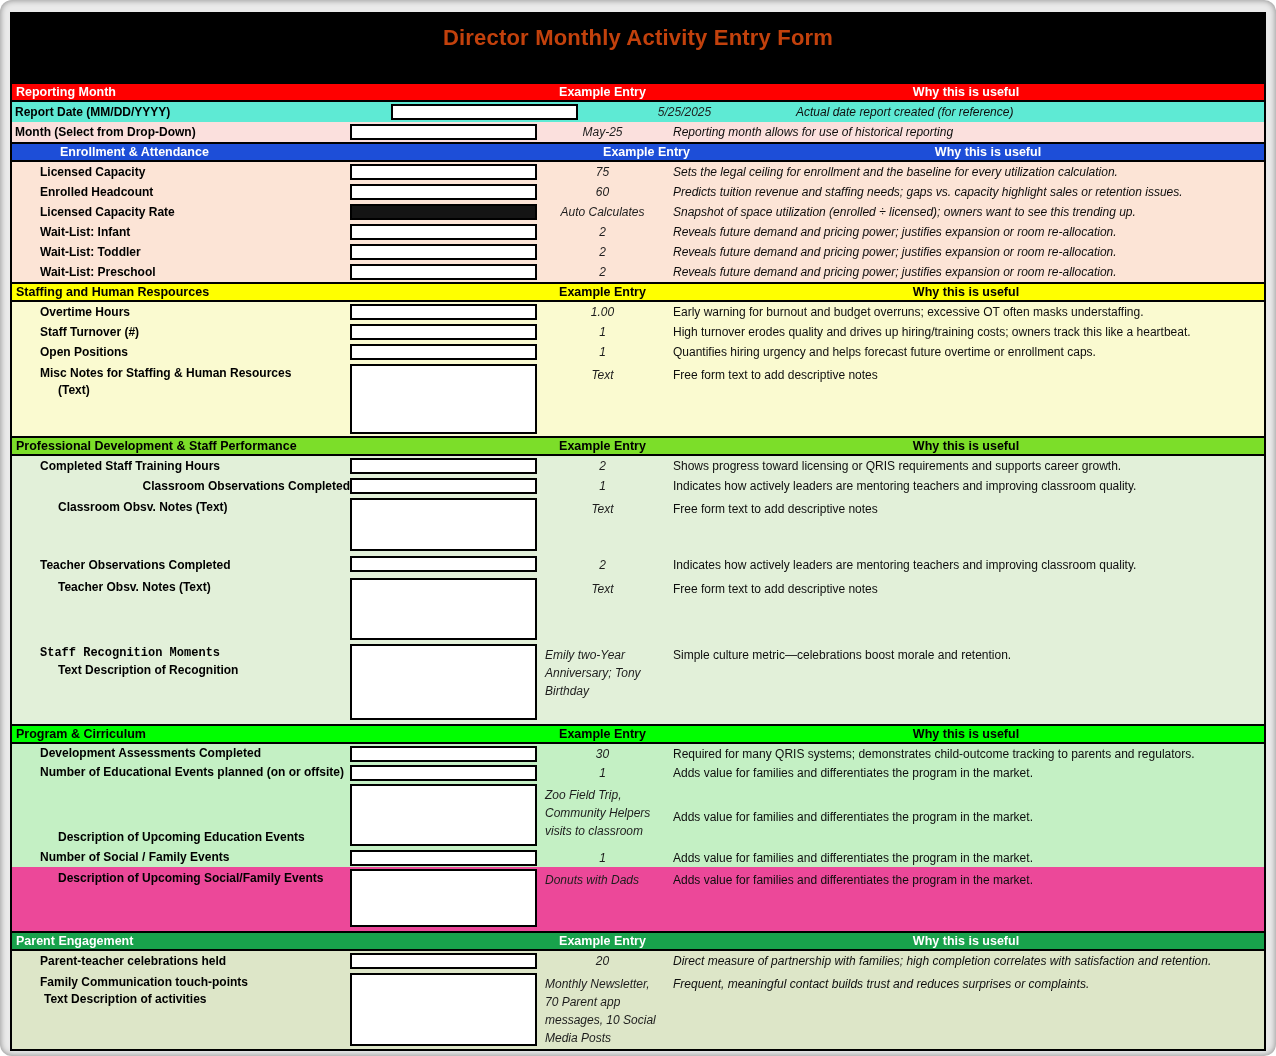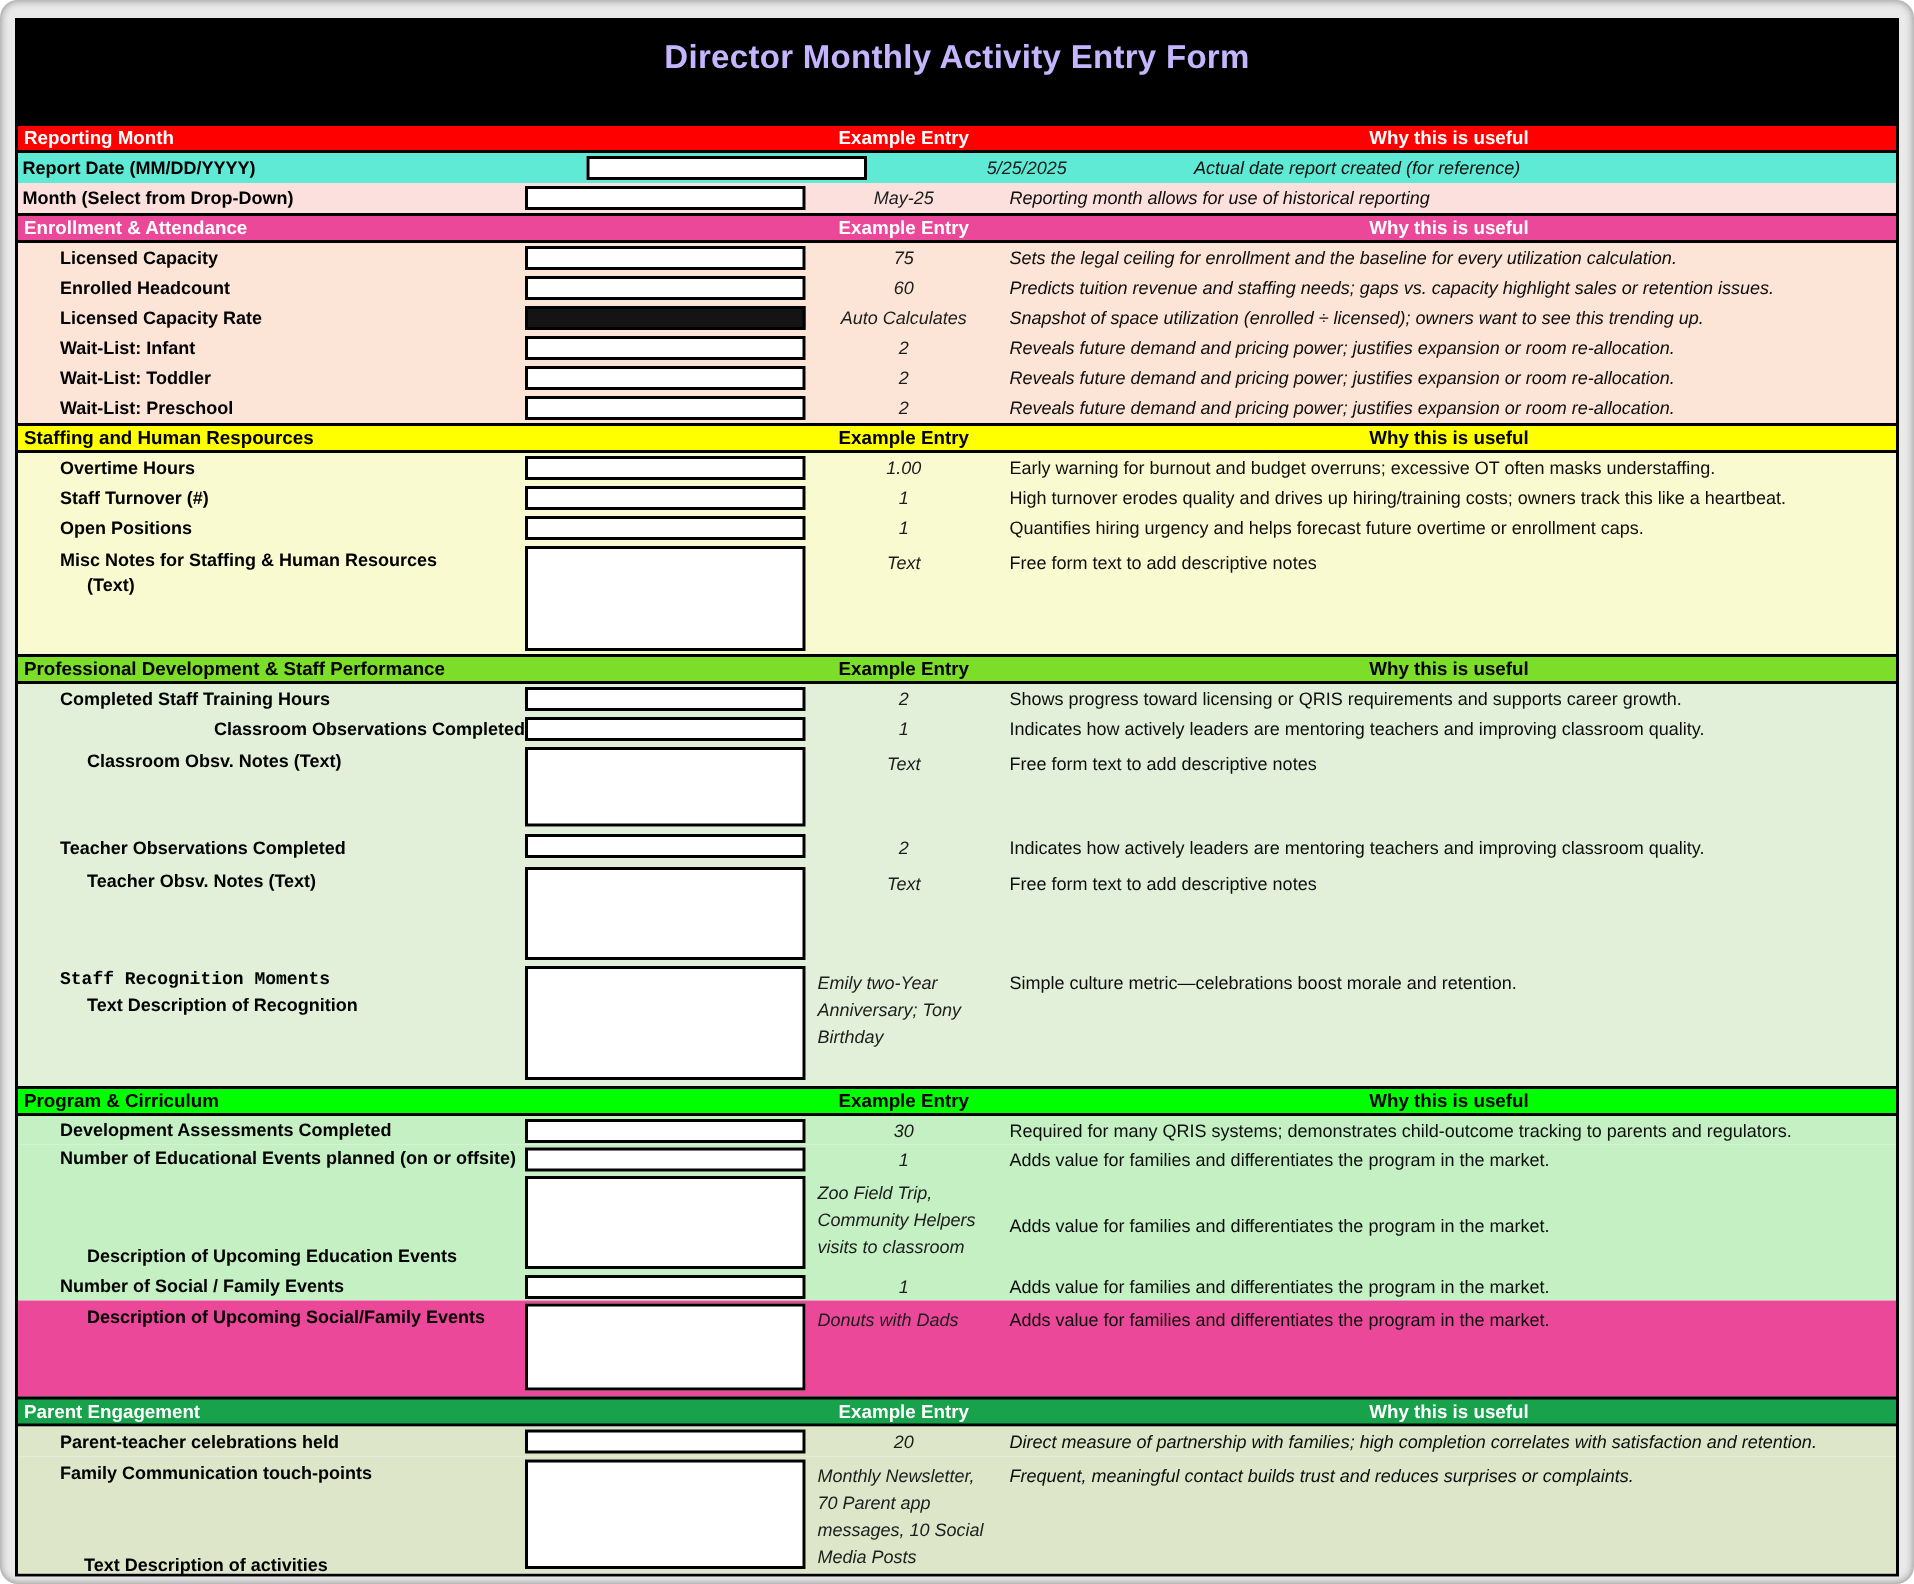"Director Monthly Activity Entry Form" .title-band { color: #c4b5fd -> #c2410c }
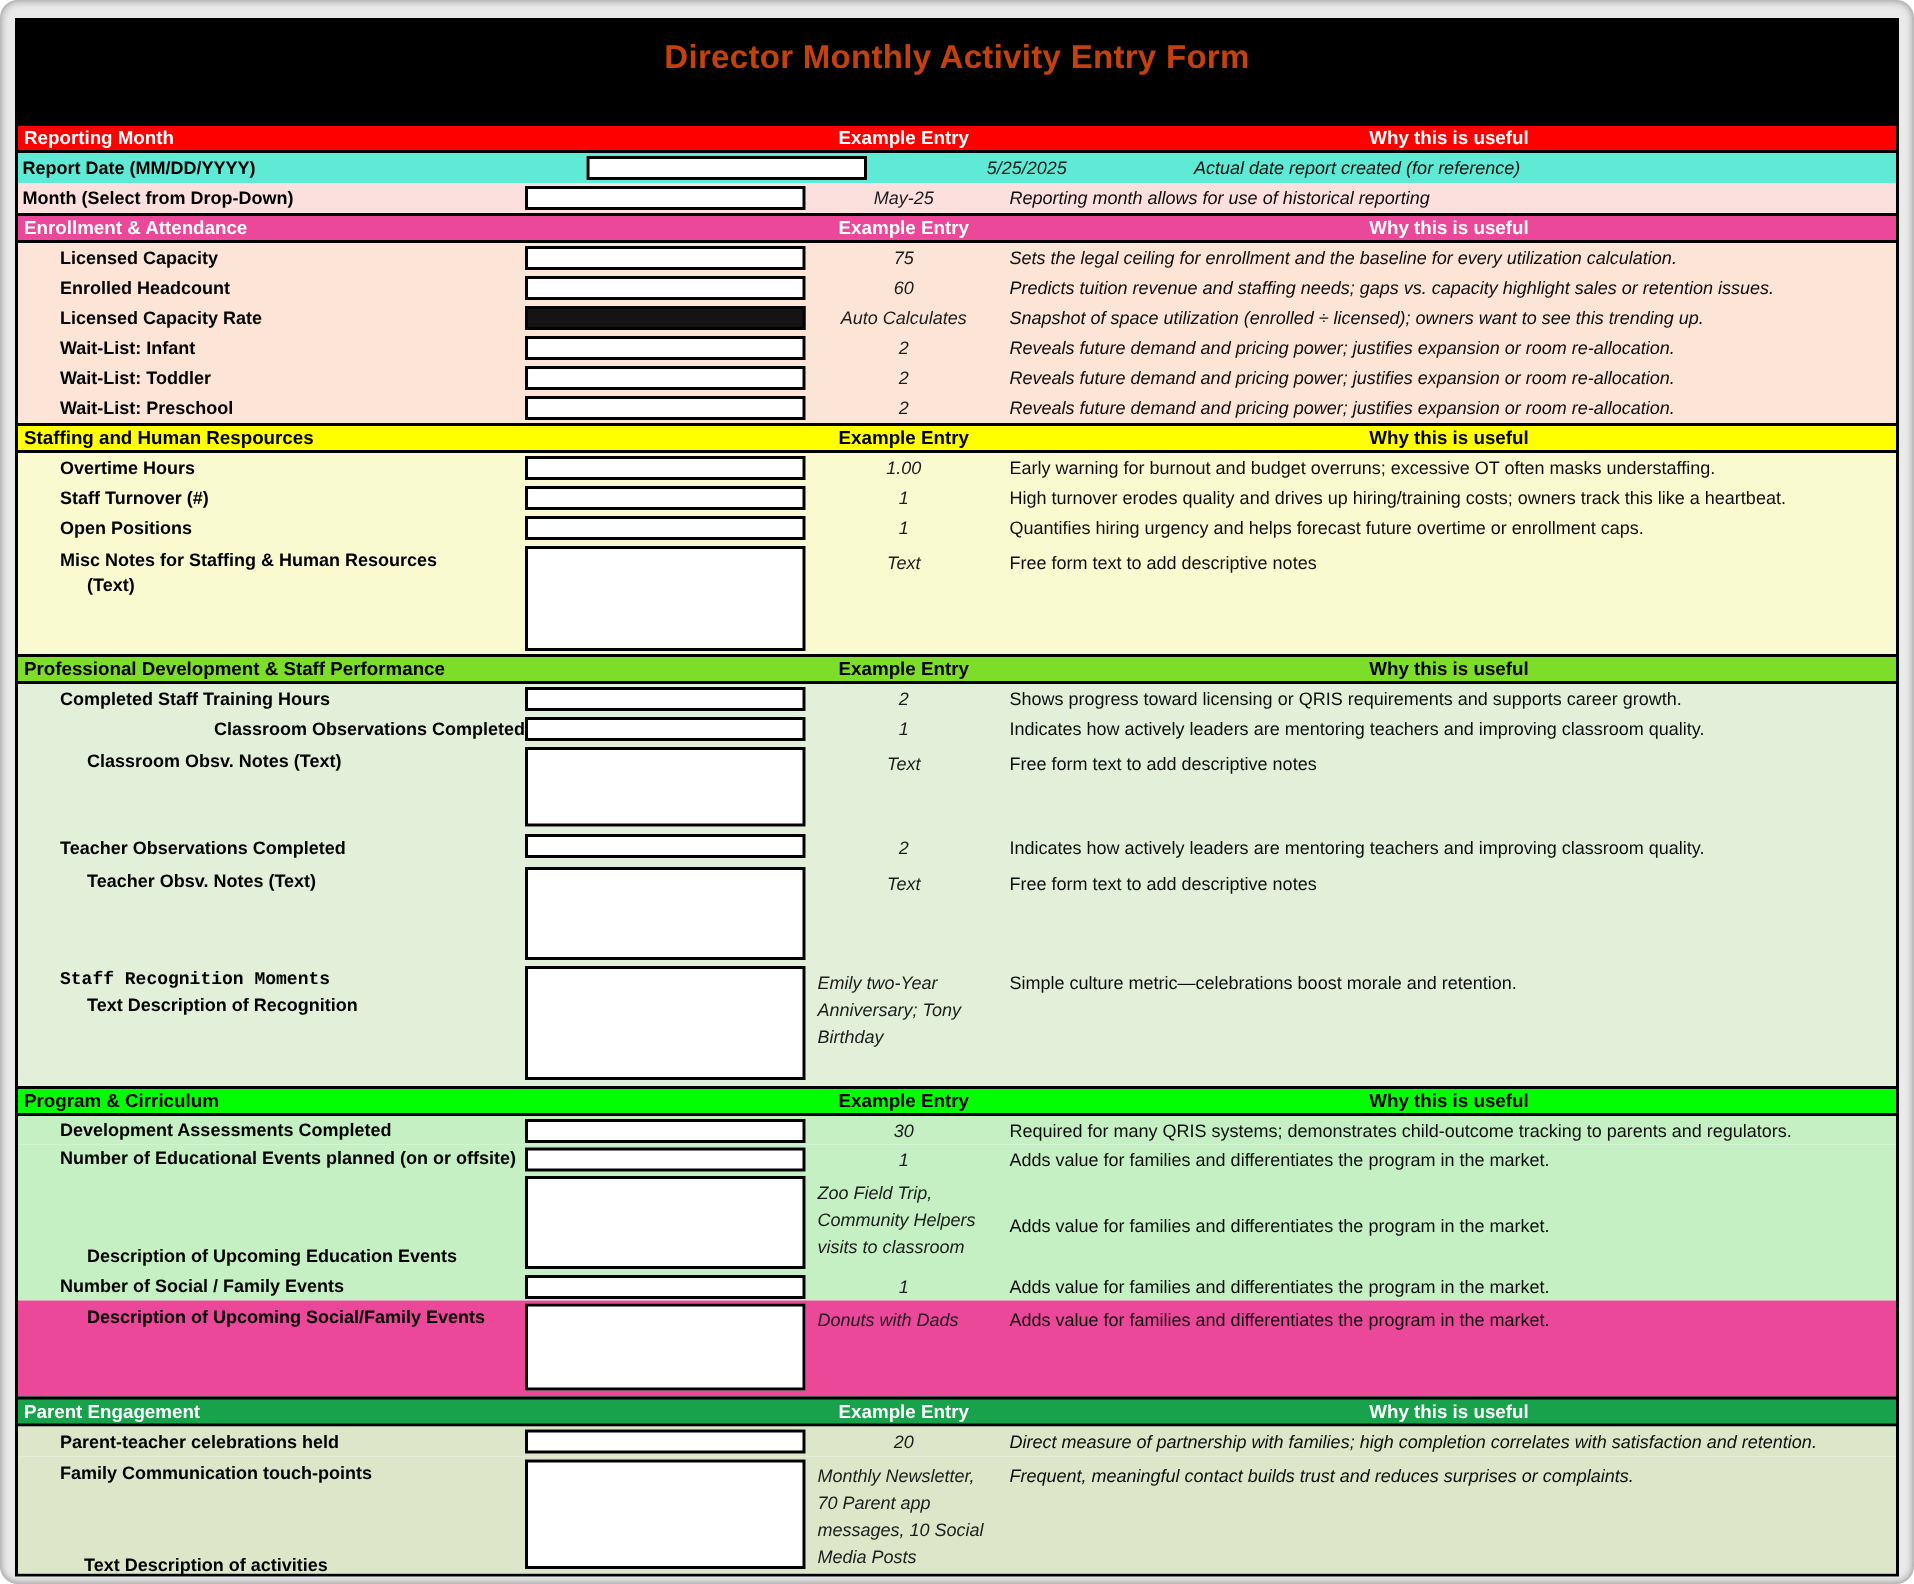"Enrollment & Attendance" div.sec-header { background: #ec4899 -> #1d4ed8; padding-left: none -> 44px }
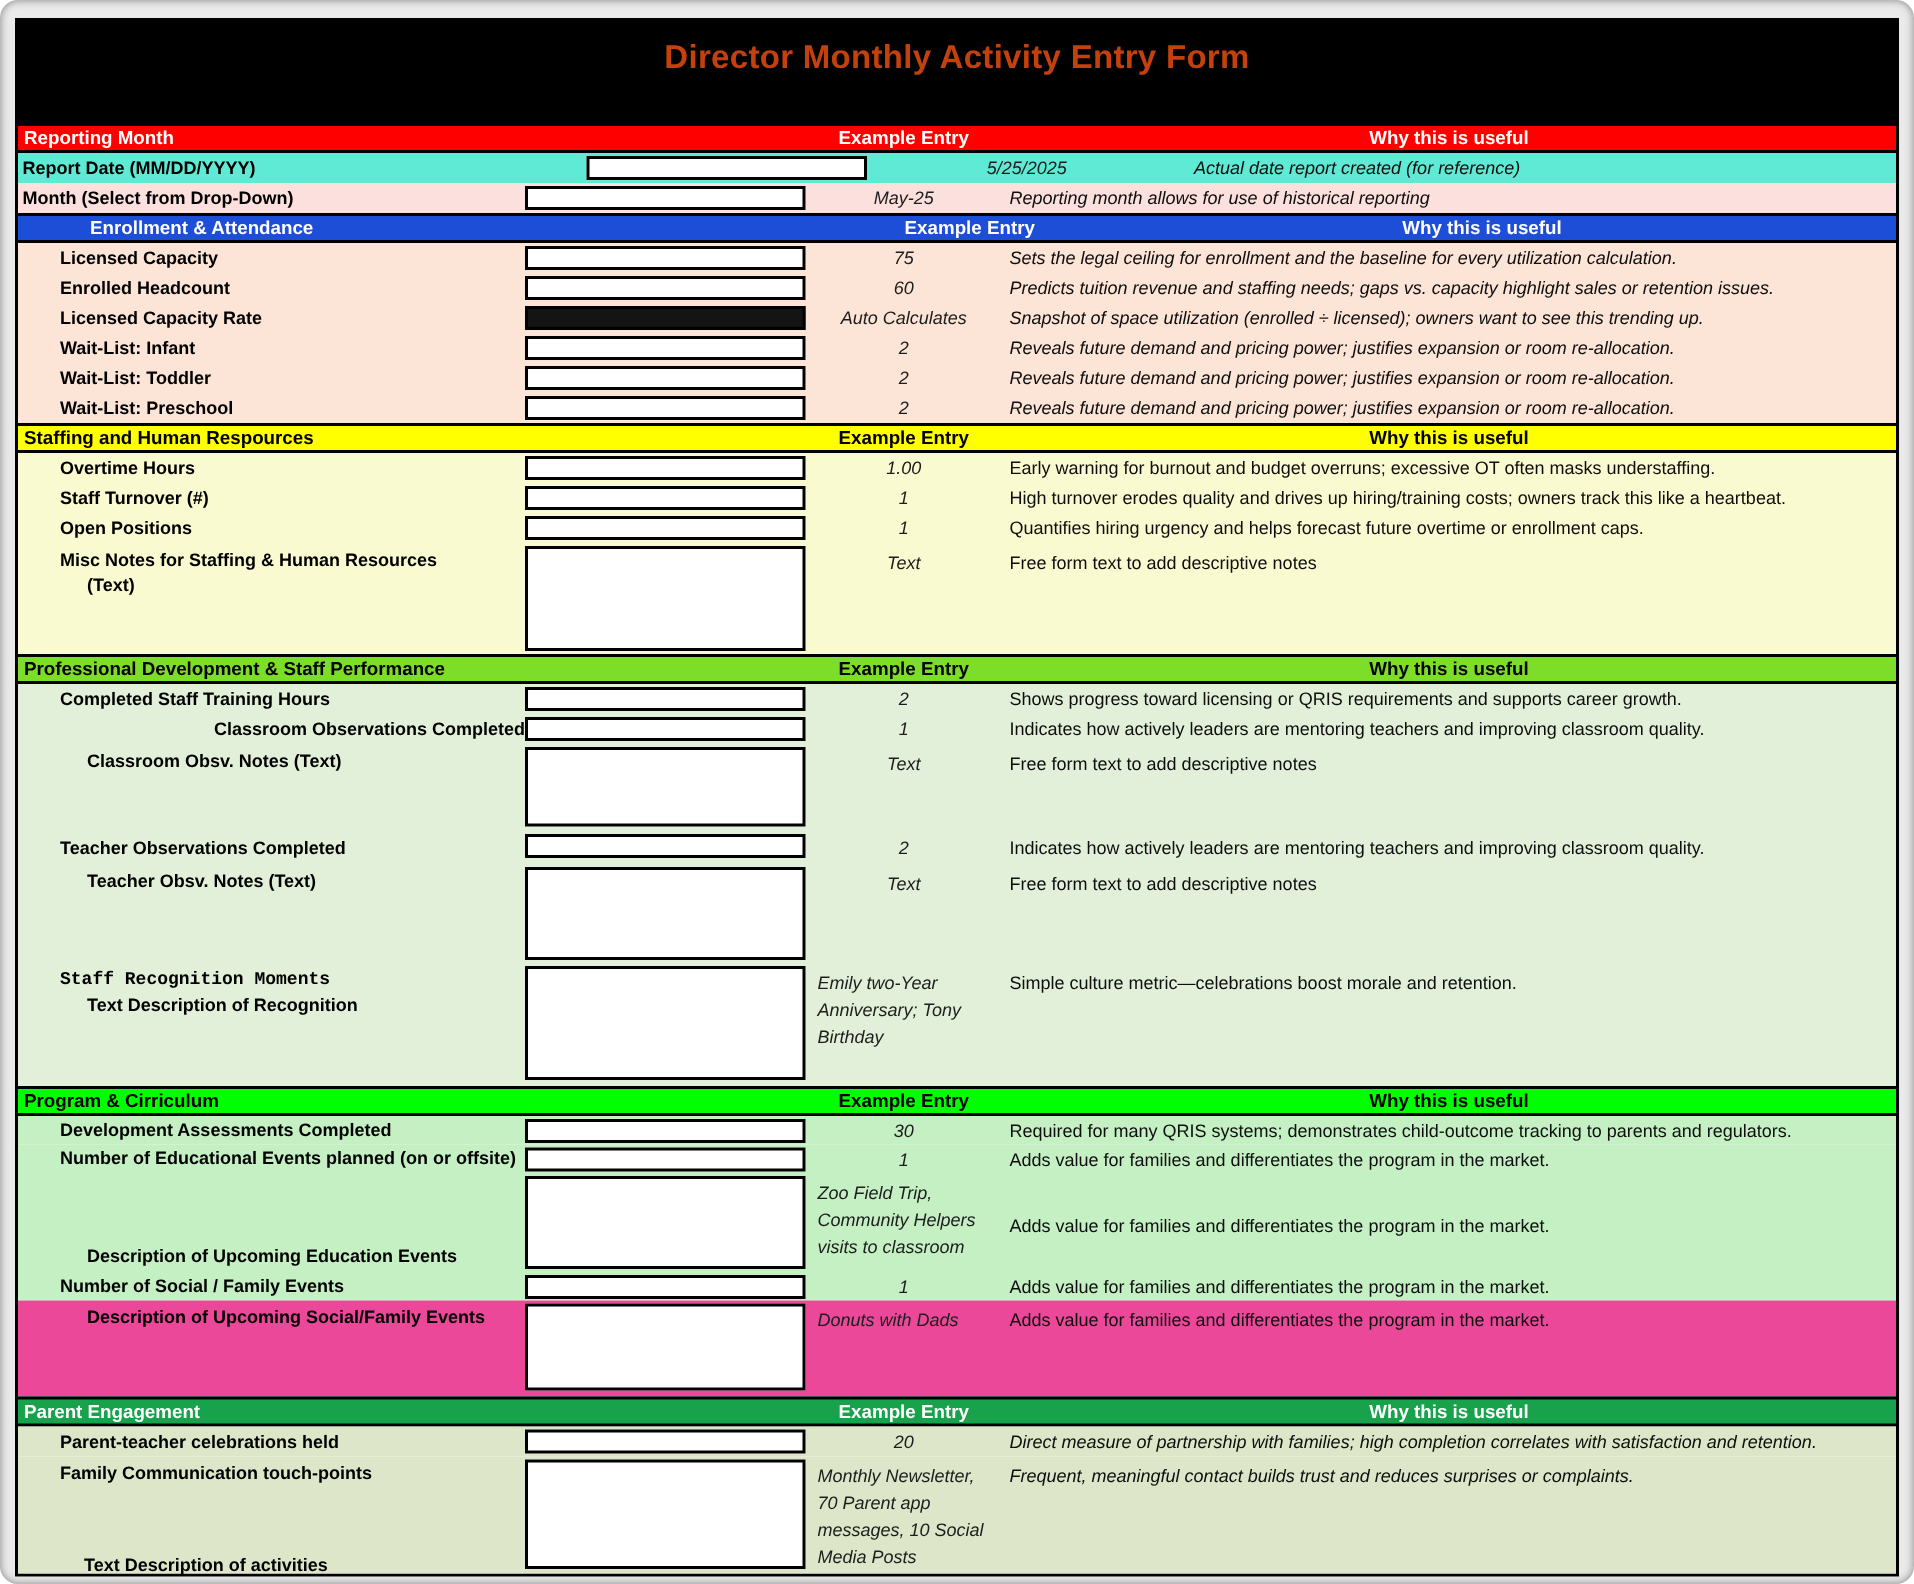"Text Description of activities" div.label-line { margin-top: 44px -> none; padding-left: 44px -> 32px }
